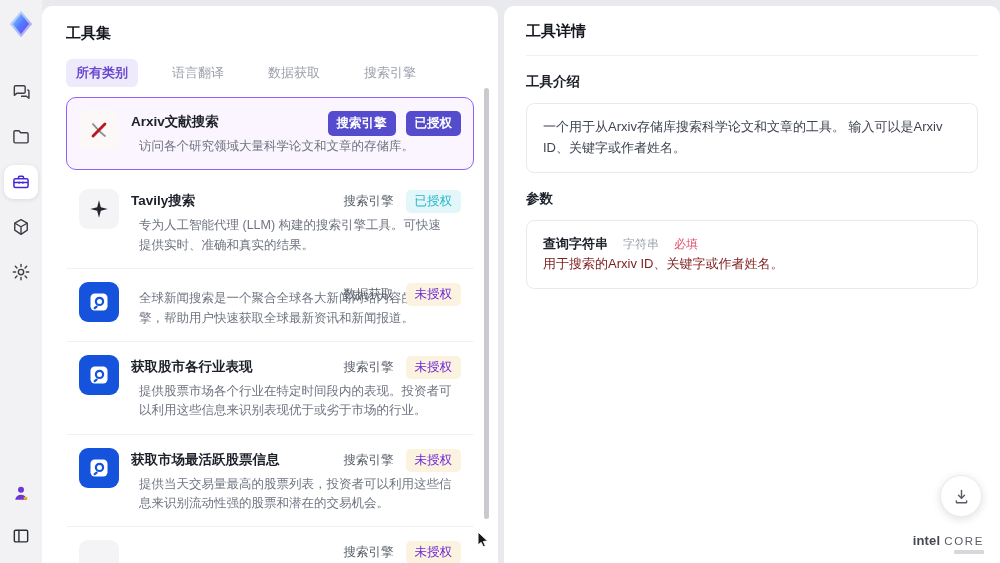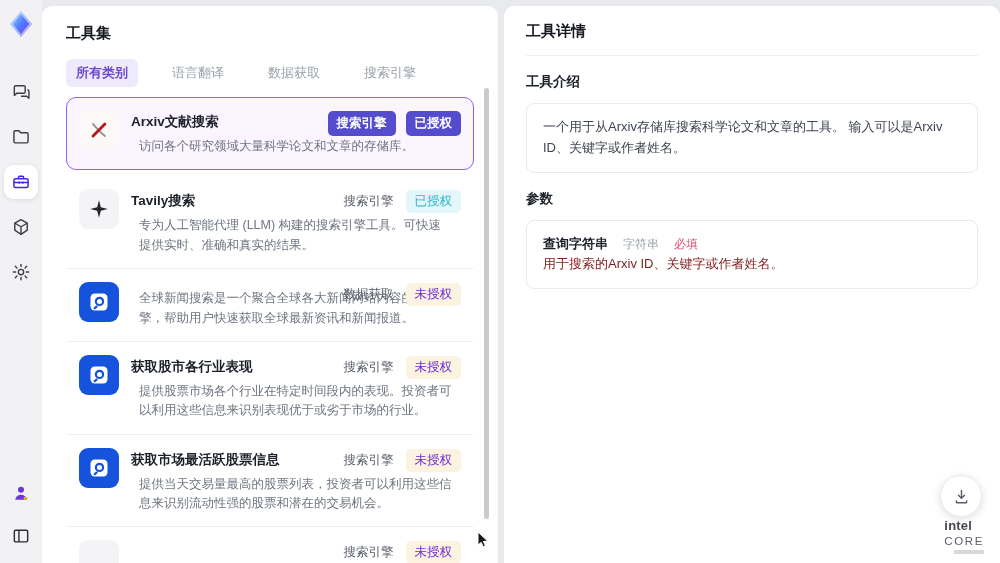"intel" .brand-line { flex-direction: column -> none }
